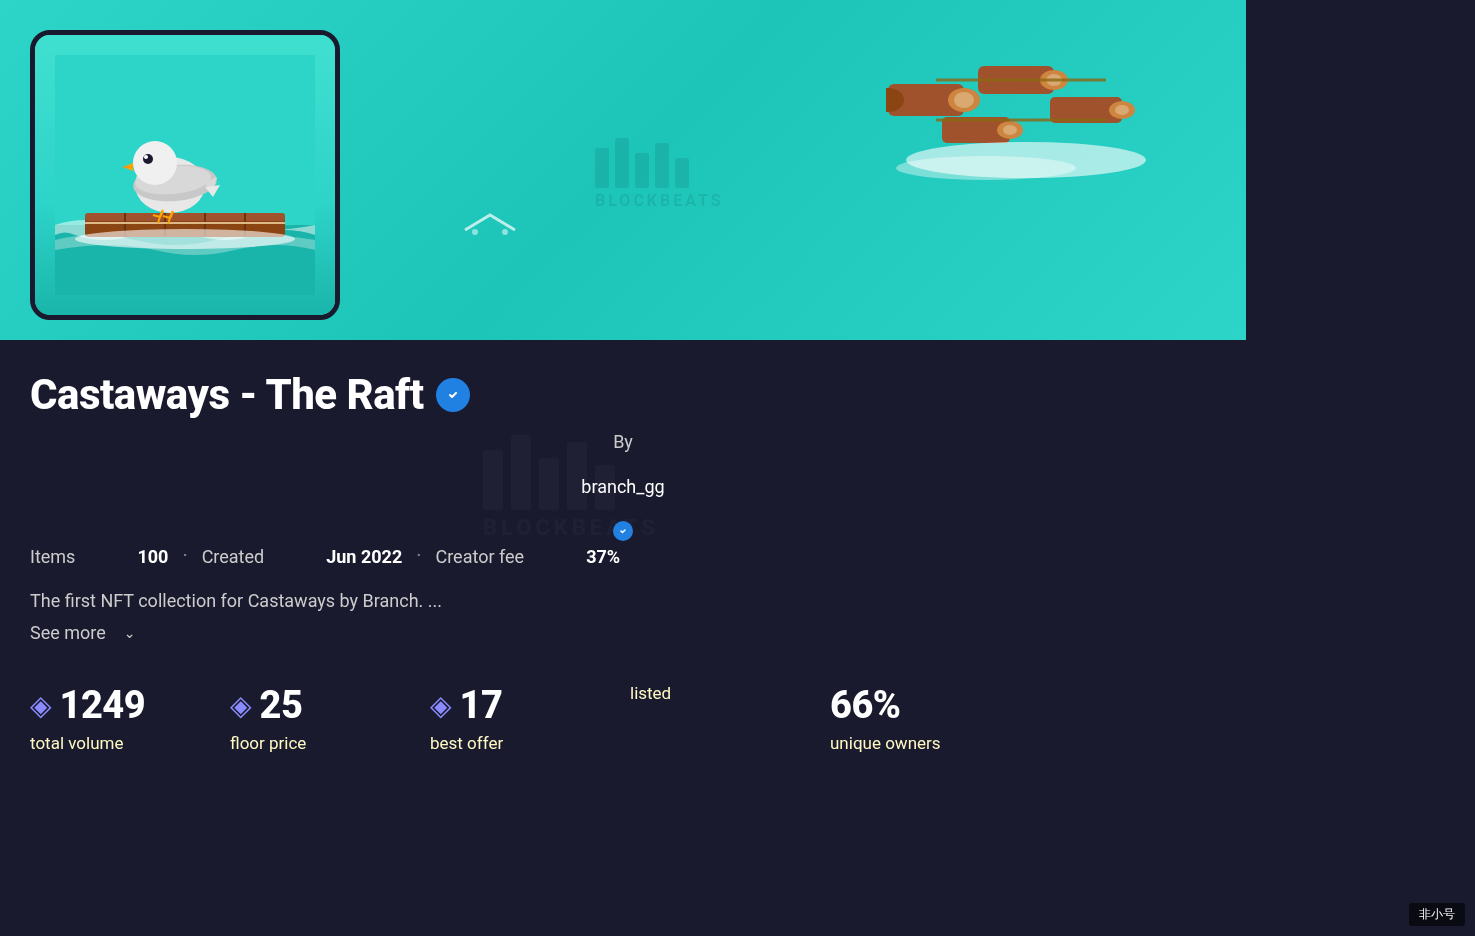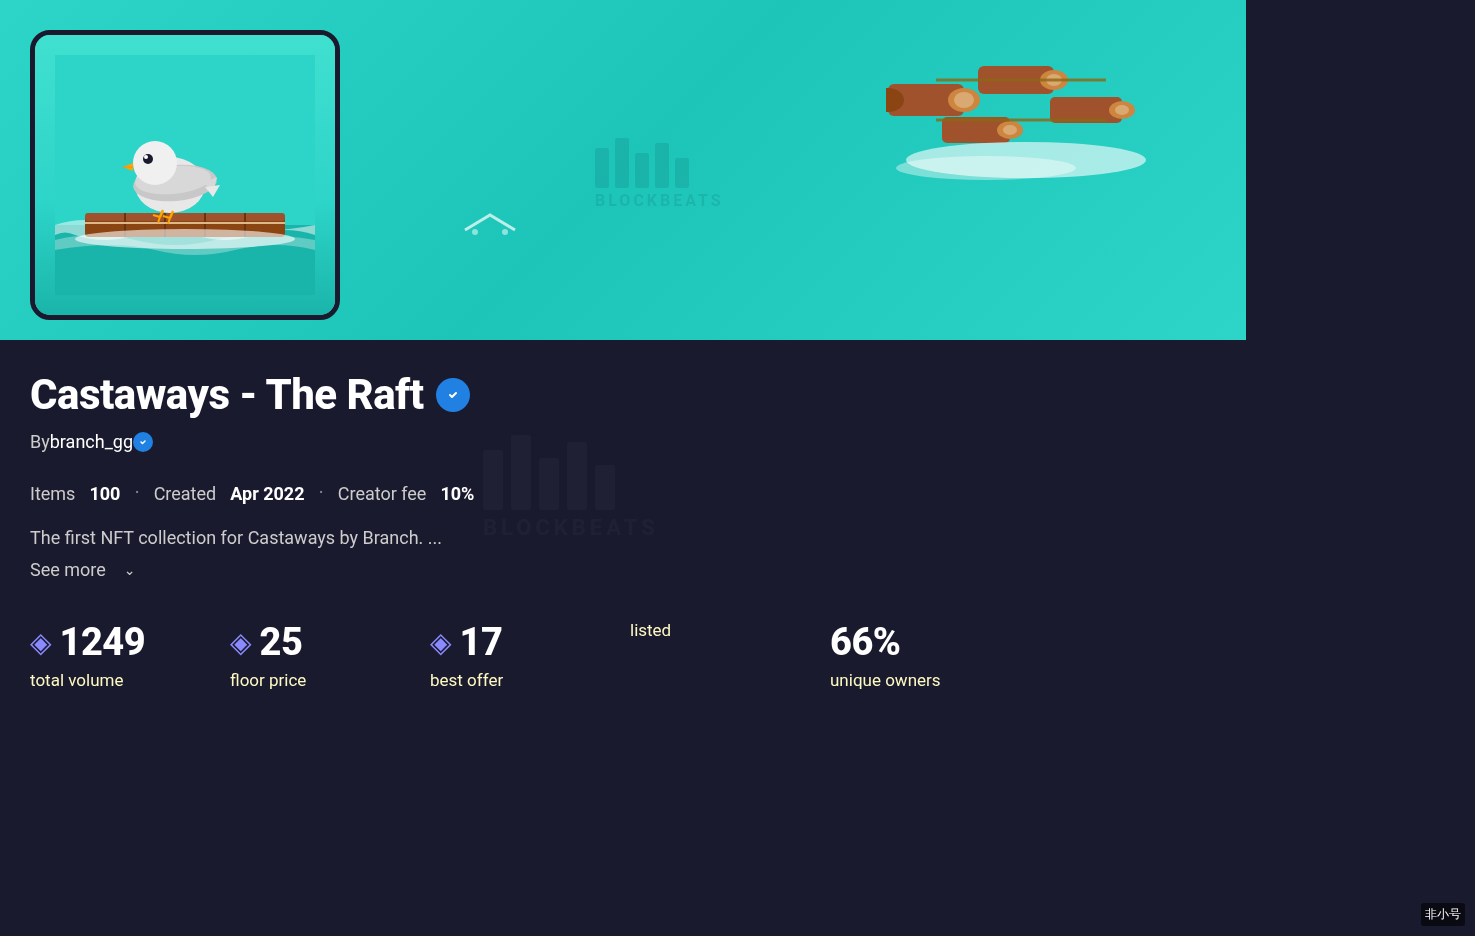"By" .creator-row { flex-direction: none -> column; gap: 0 -> 24px; margin-bottom: 28px -> 2px }
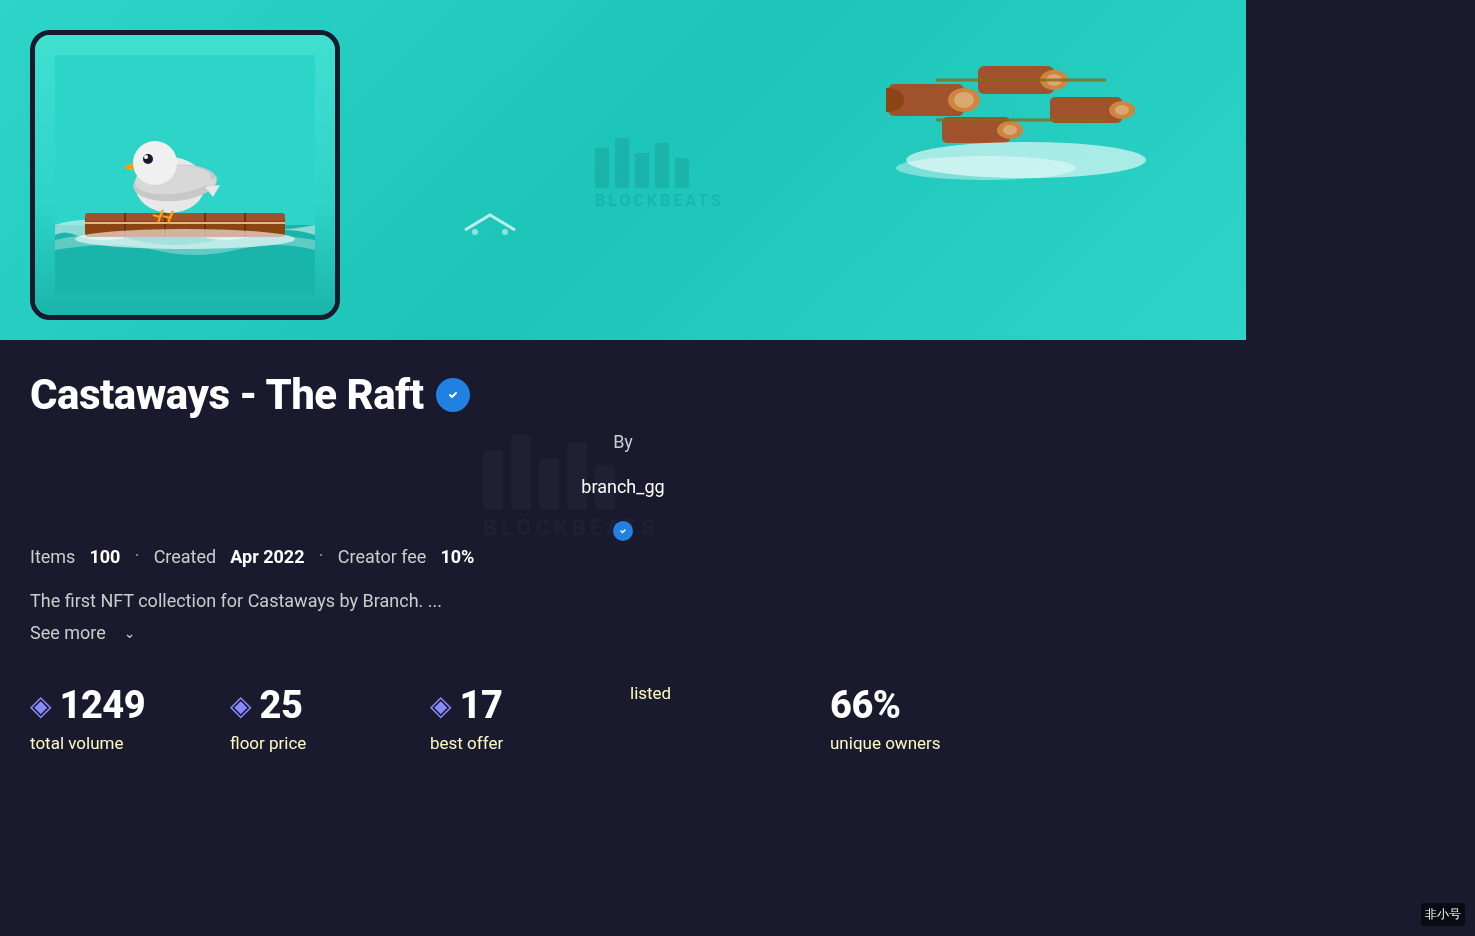"100" .meta-bold { margin-left: none -> 48px }
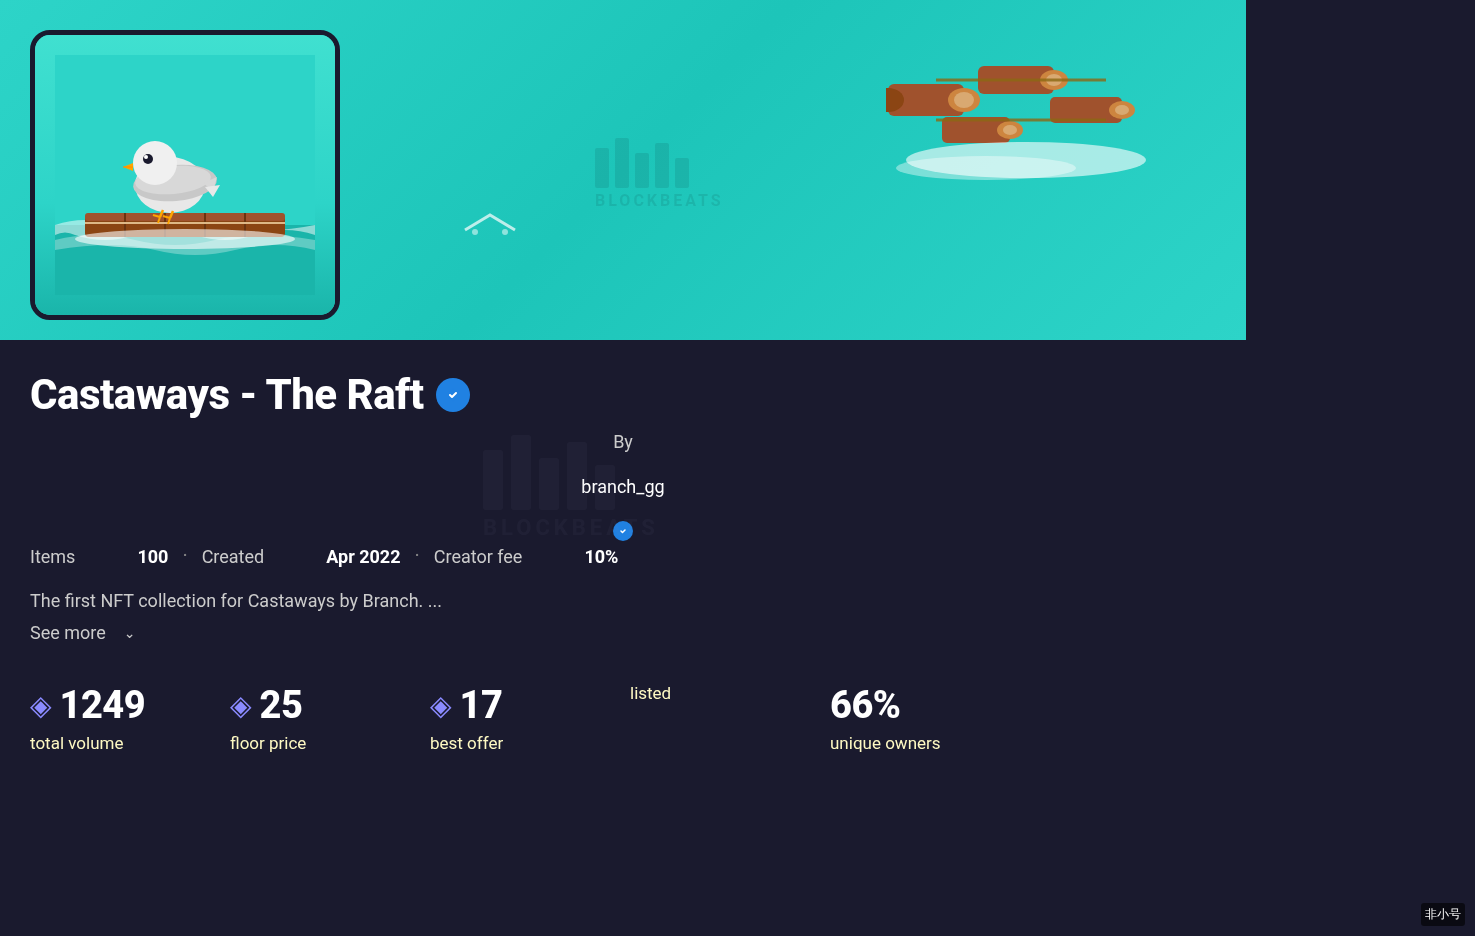"Apr 2022" span.meta-bold { text: Apr -> Jun }
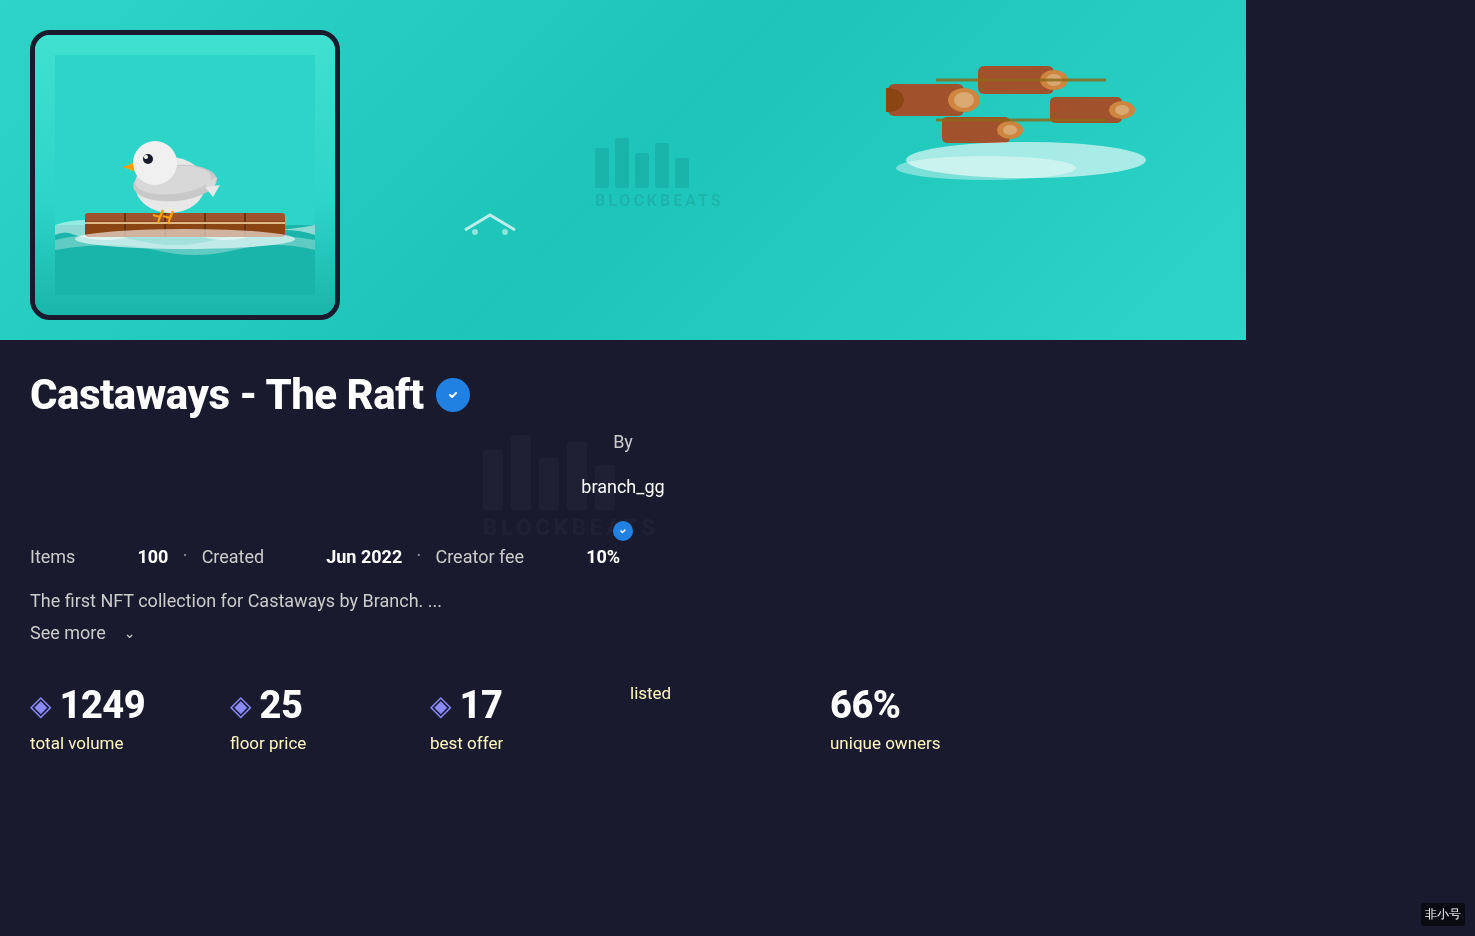"10%" span.meta-bold { text: 10% -> 37% }
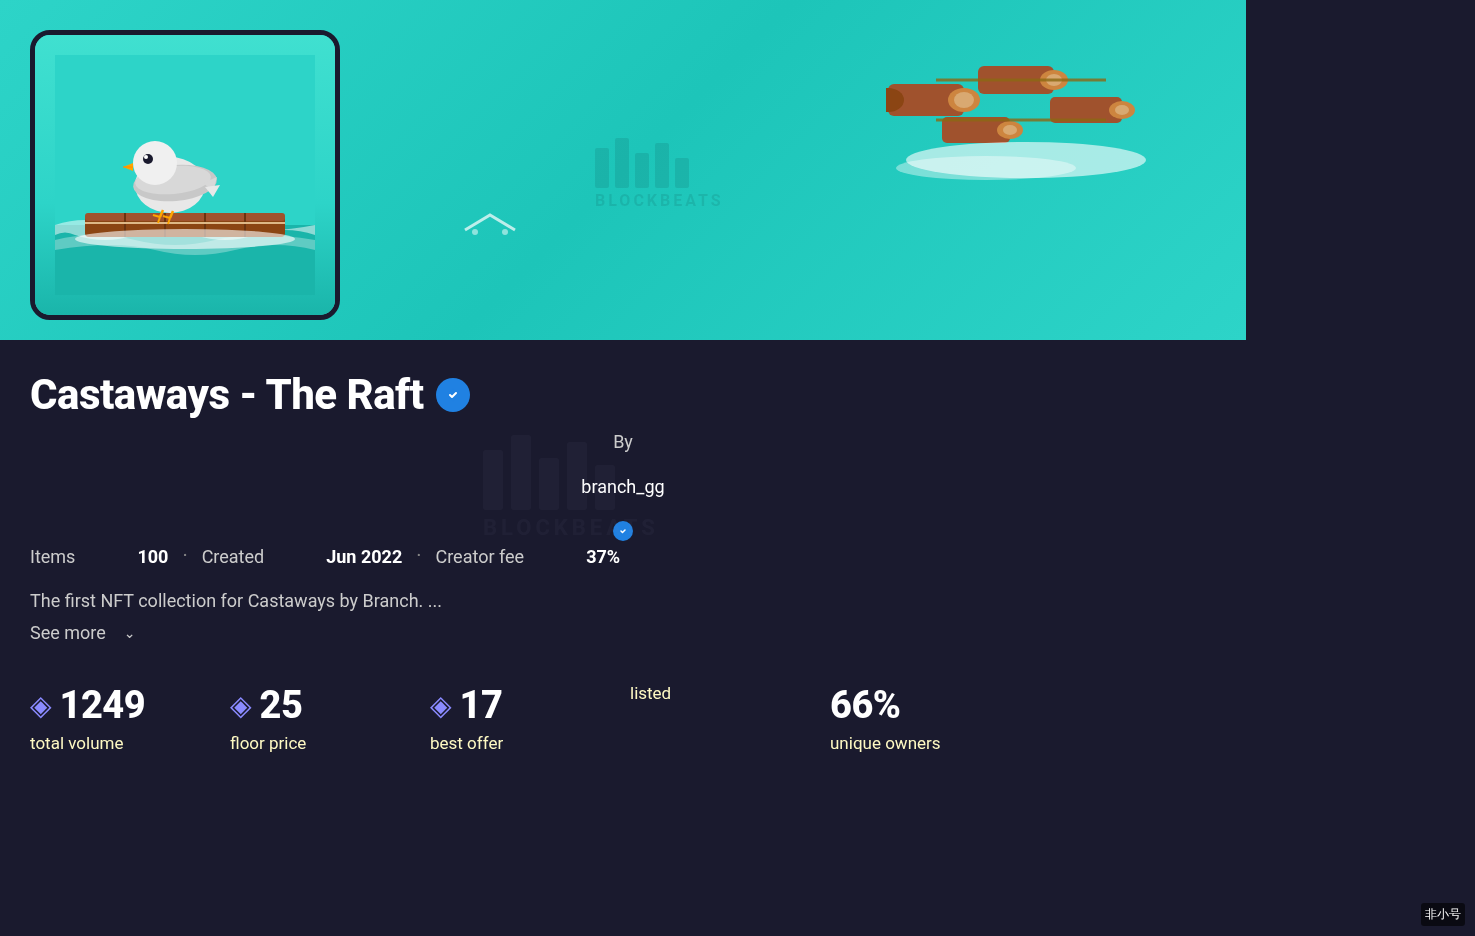"非小号" .bottom-right-watermark { padding: 3px 4px -> 3px 10px }
